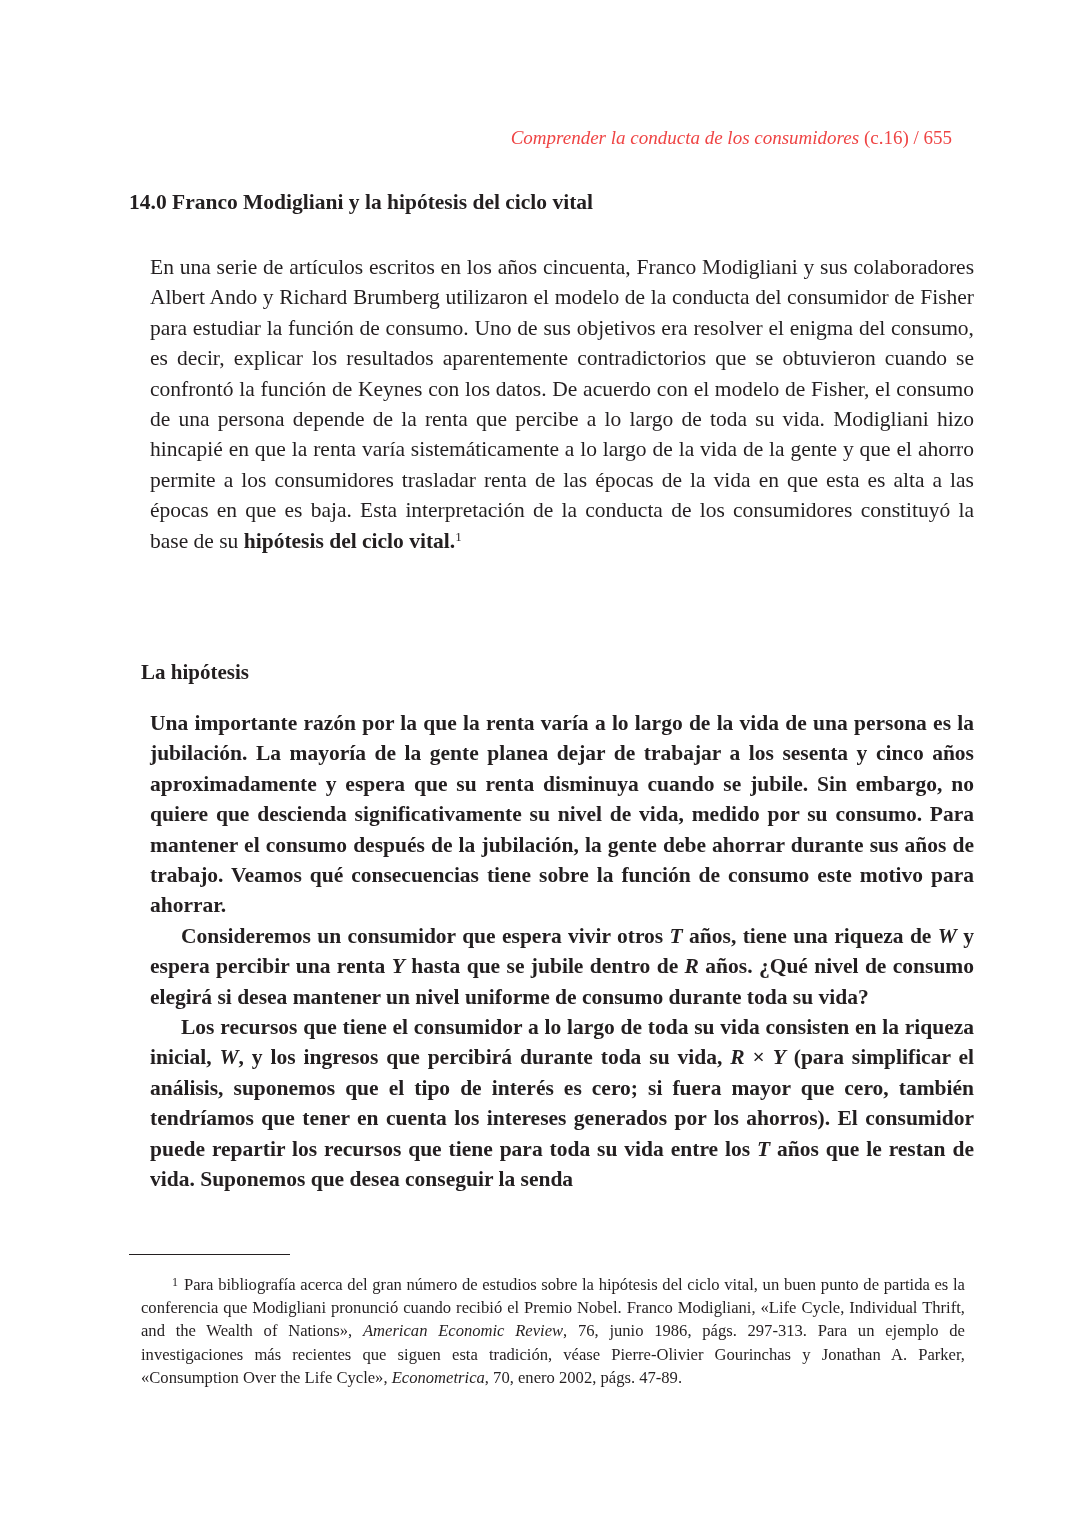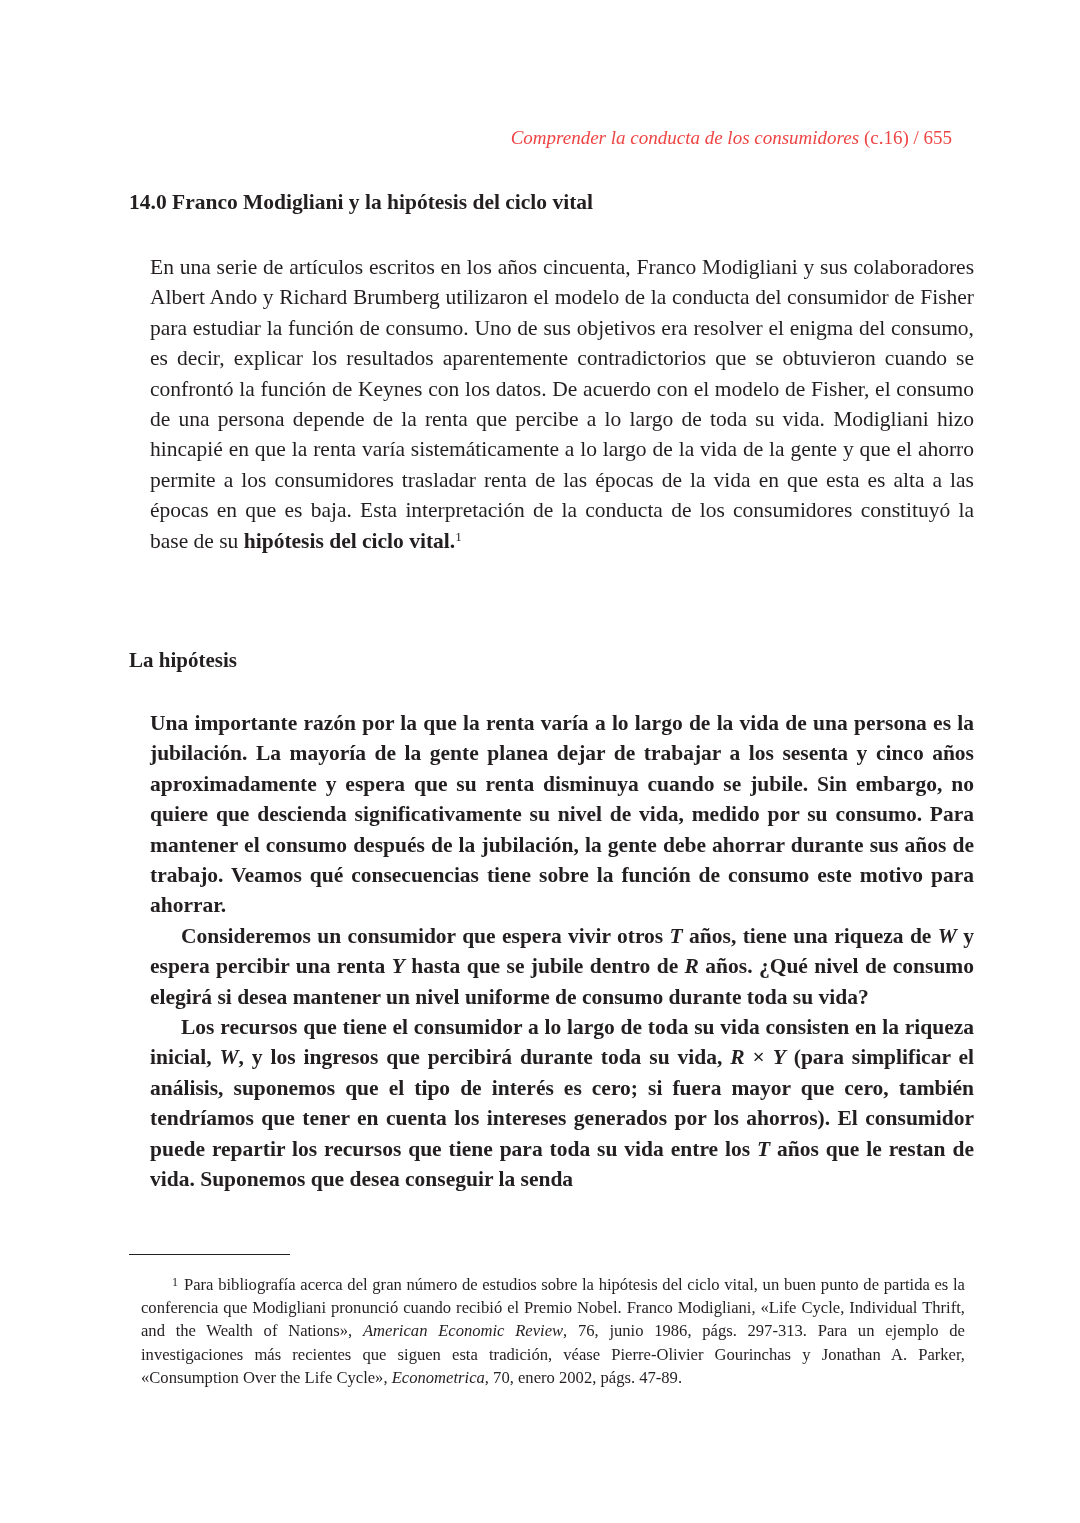"La hipótesis" .sub-title { margin: 0 -> 12px }
